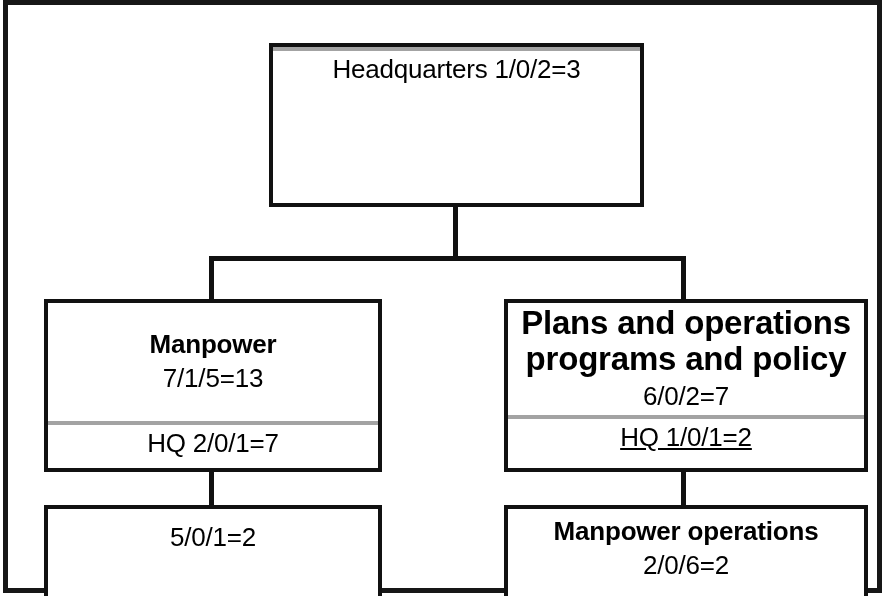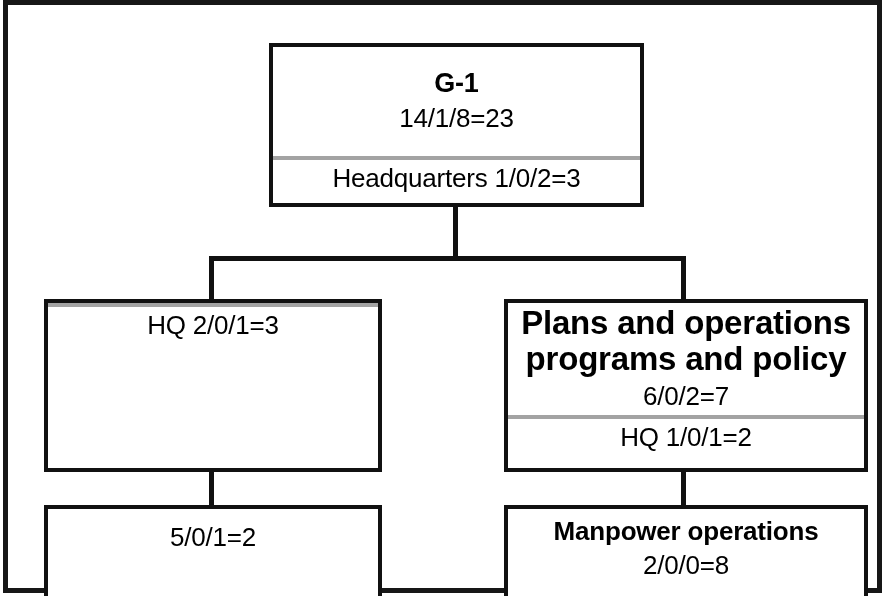"G-1" div.node-body { html: <div> <div>G-1</div> <div>14/1/8=23</div> </div> -> none }
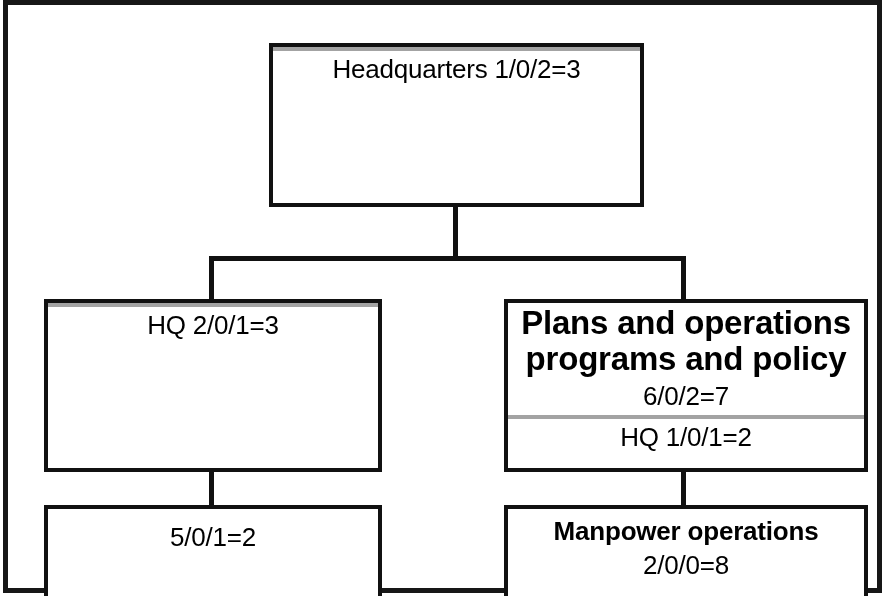"Manpower" div.node-body { html: none -> <div> <div>Manpower</div> <div>7/1/5=13</div> </div> }
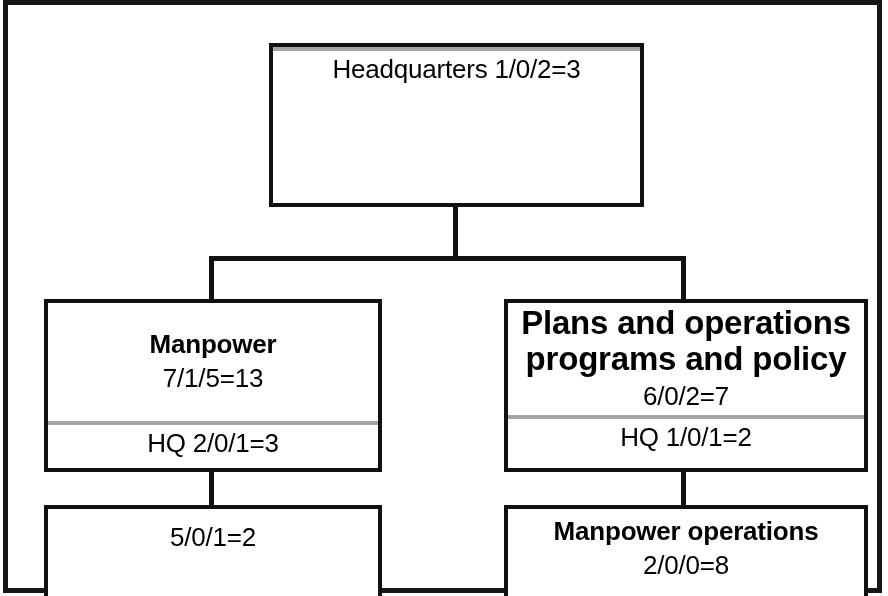"HQ 2/0/1=3" div.node-hq { text: 3 -> 7 }
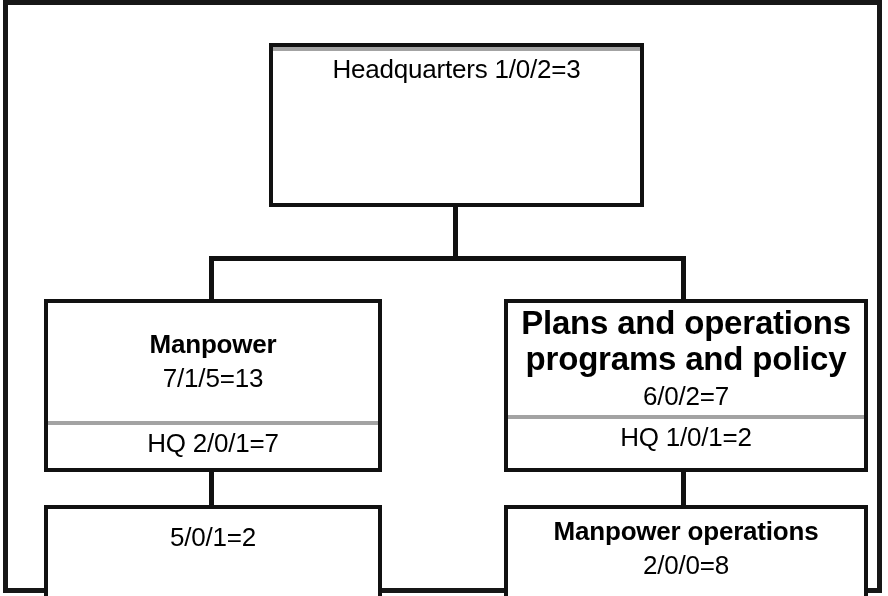"HQ 1/0/1=2" #node-plans .node-hq { text-decoration: none -> underline }
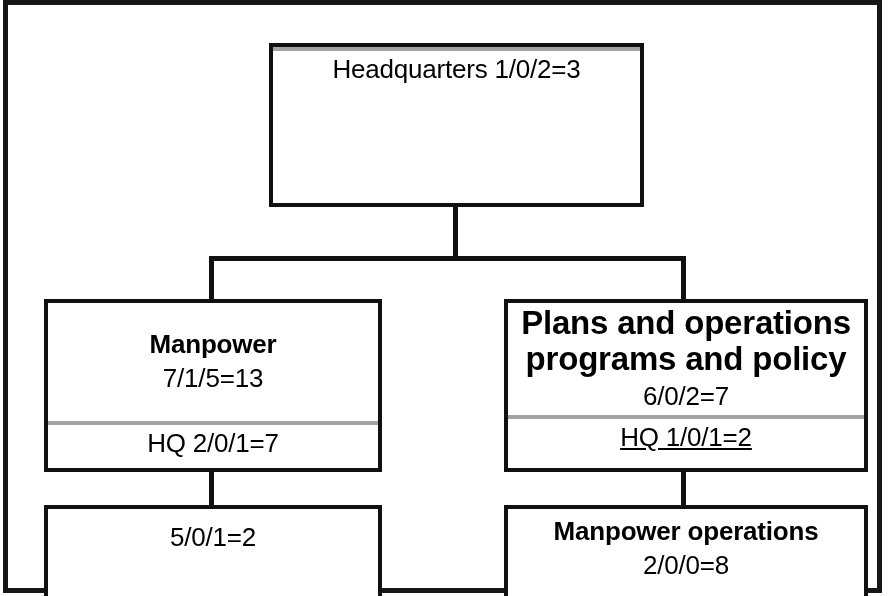"2/0/0=8" div.node-count { text: 2/0/0=8 -> 2/0/6=2 }
